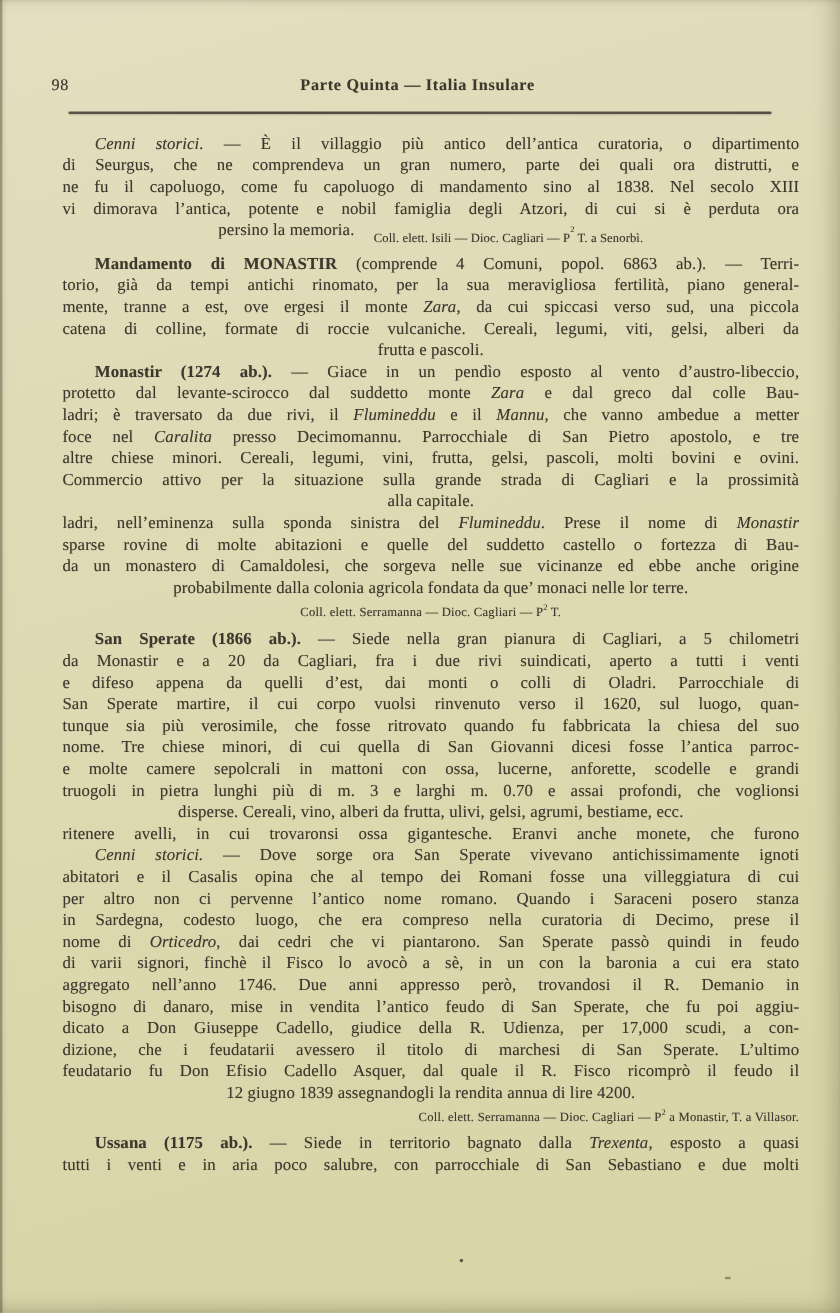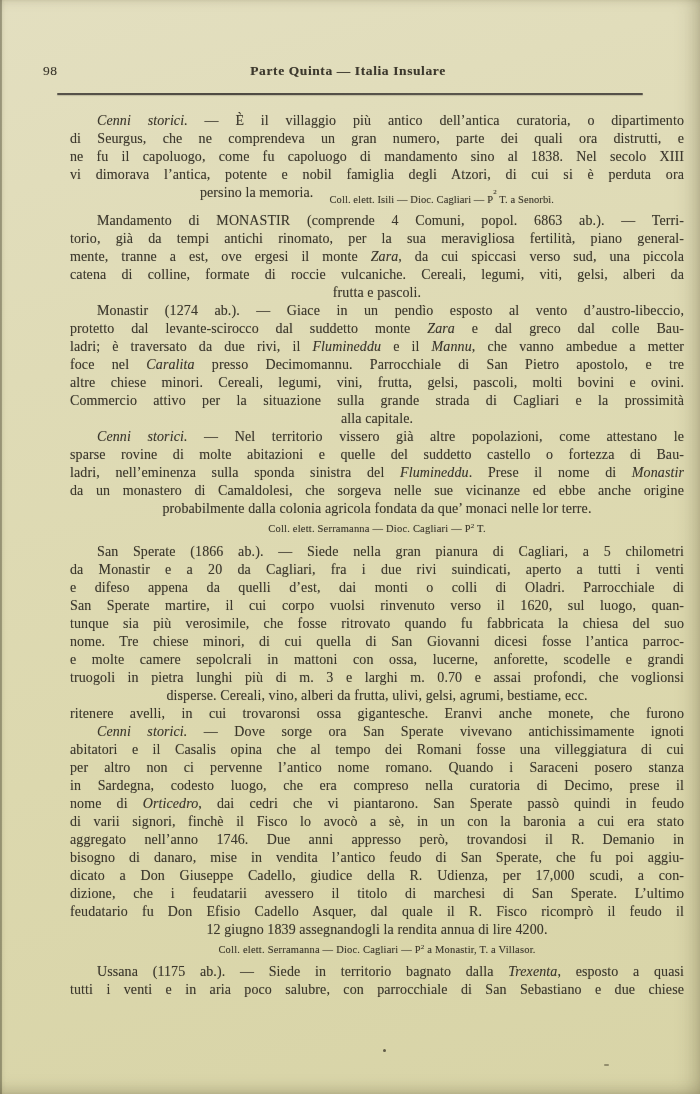"Cenni storici. — È il" .body-text { left: 70px -> 52px }
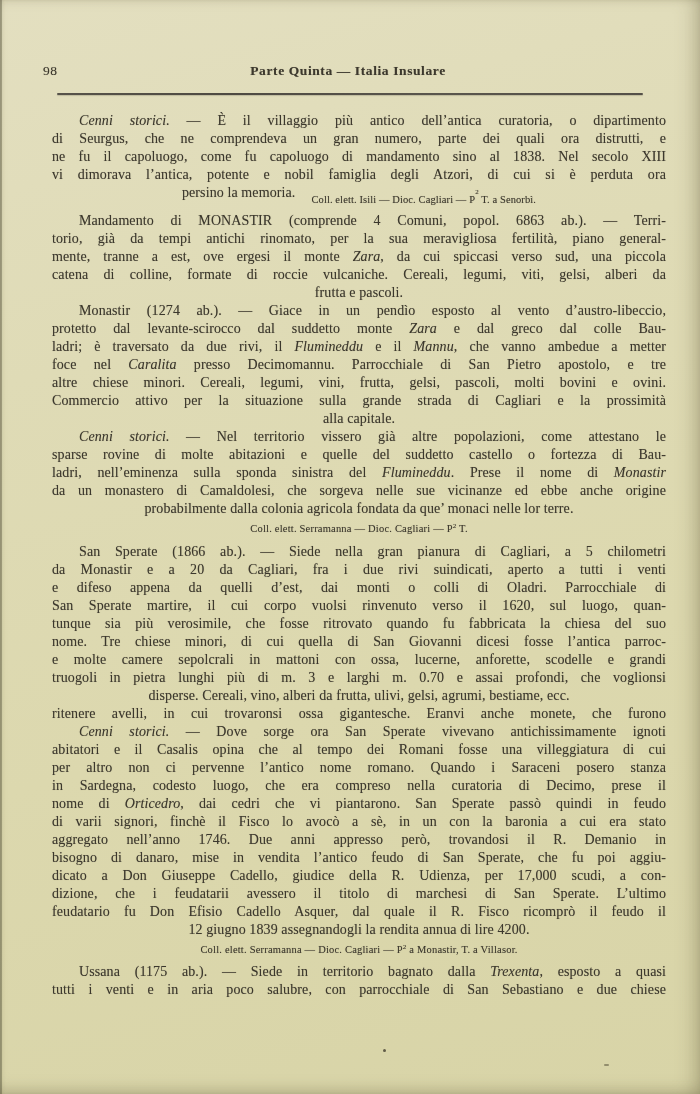"Mandamento di MONASTIR" .r-b { font-weight: 400 -> 700 }
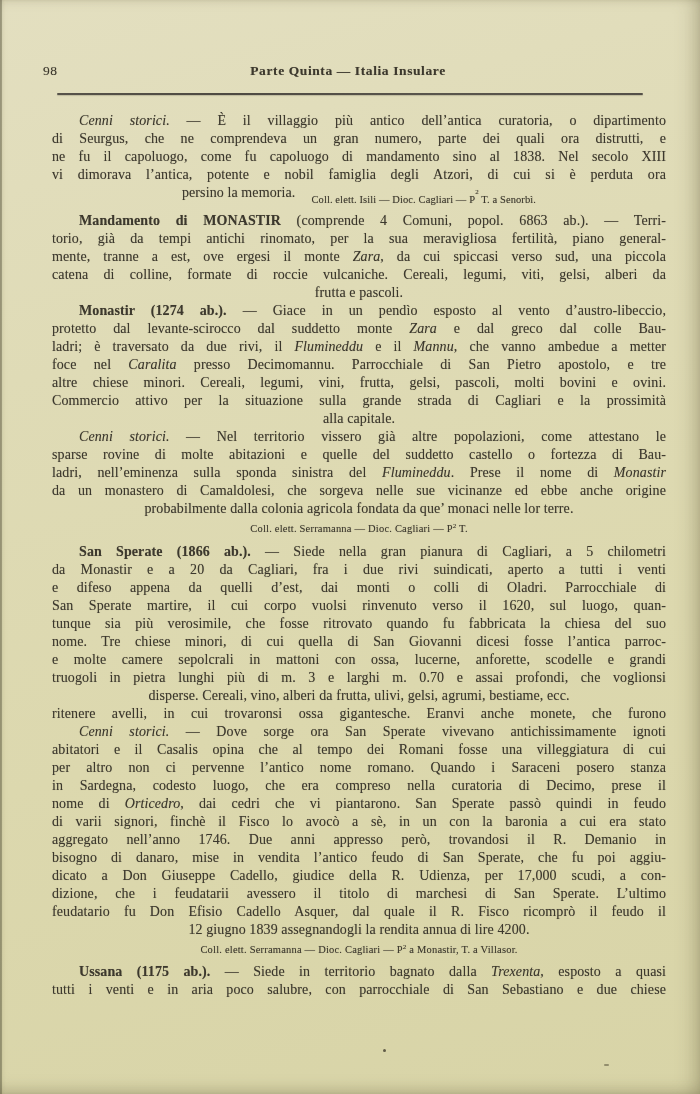"Cenni storici. — Nel territorio" div.tline { html: <div><span>Cenni storici.</span><span> — Nel territorio vissero già altre popolazioni, come attestano le</span></div> -> none }
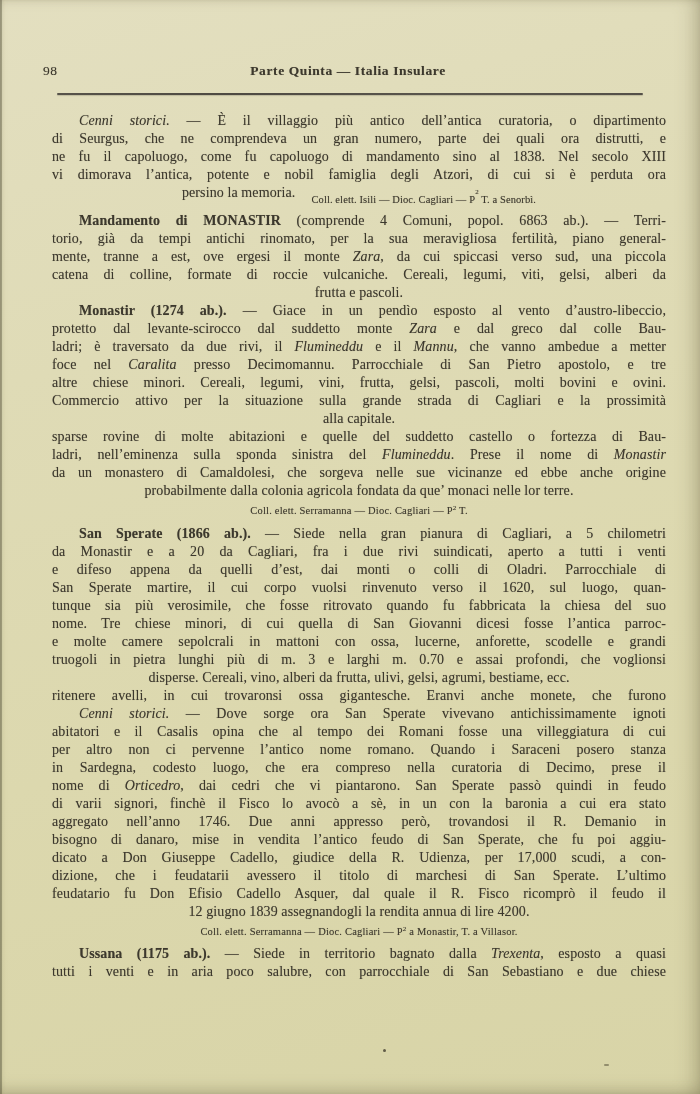"sparse rovine di molte abitazioni" div.tline { order: before "ladri, nell’eminenza sulla sponda" -> after "ladri, nell’eminenza sulla sponda" }
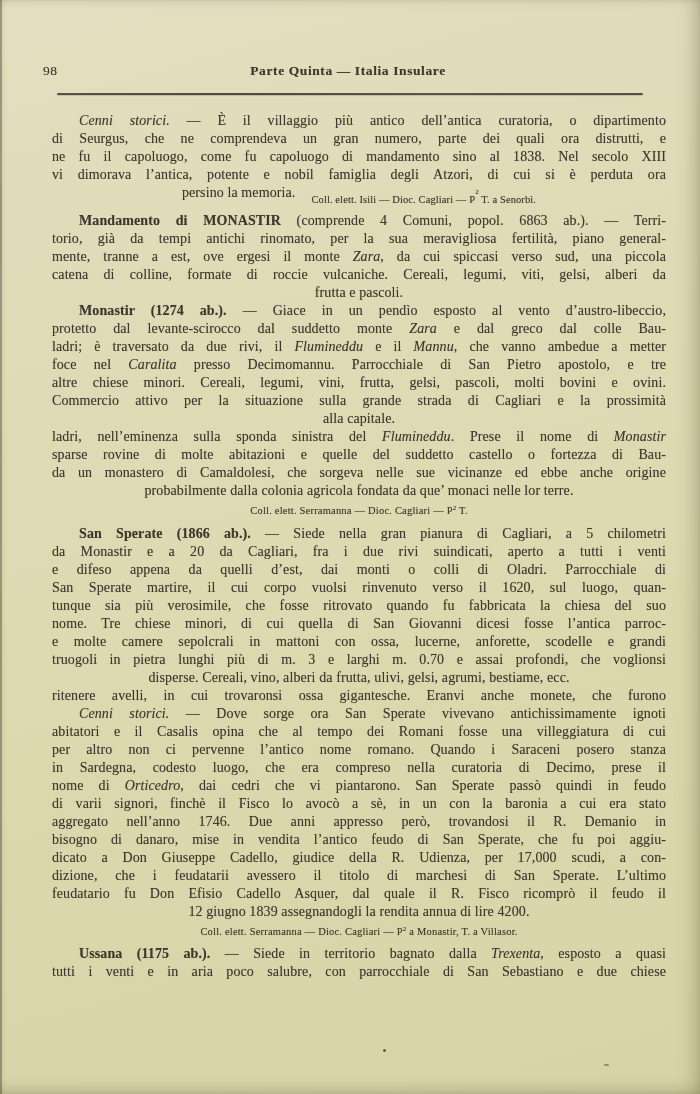"Coll. elett. Serramanna — Dioc. Cagliari — P2 a" div.note-center { text-align: none -> right }
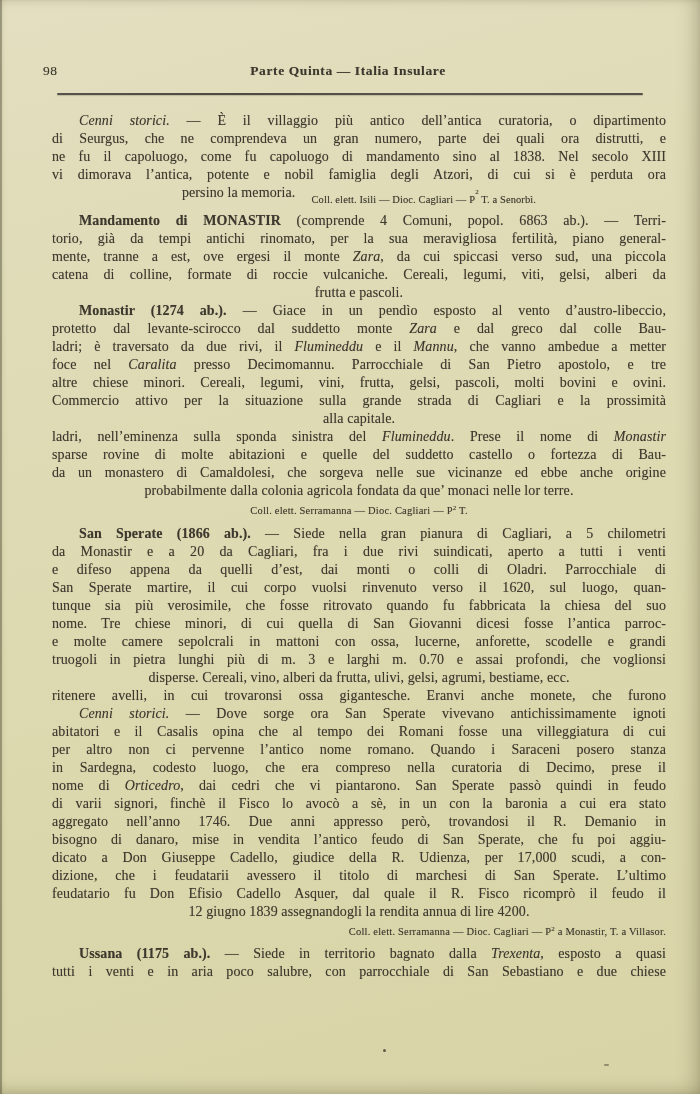"tutti i venti e in" span.r-n { text: chiese -> molti }
